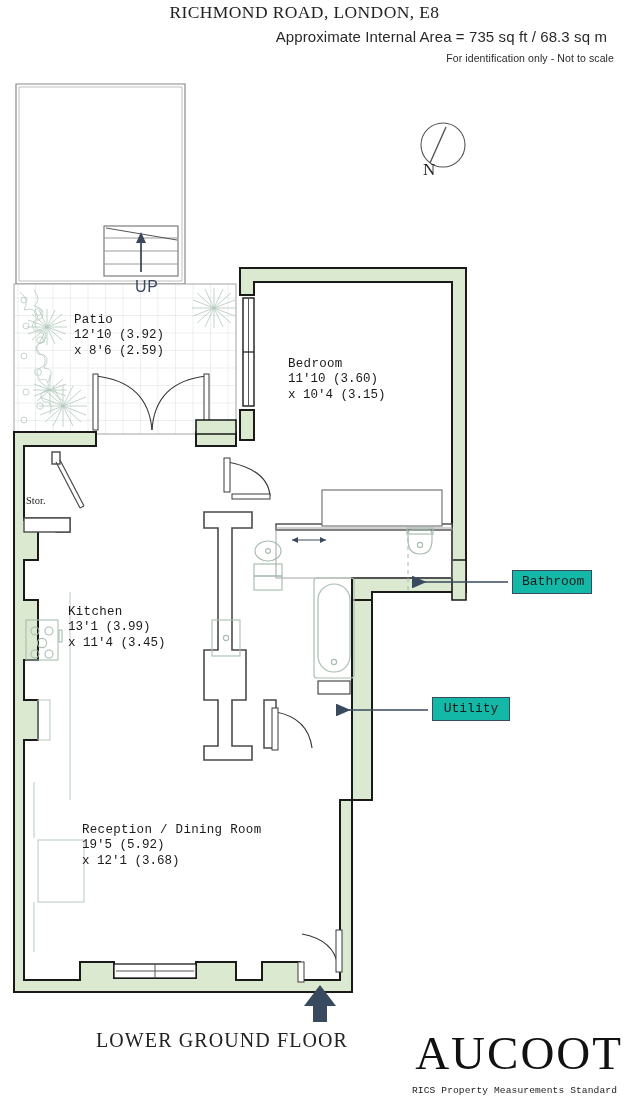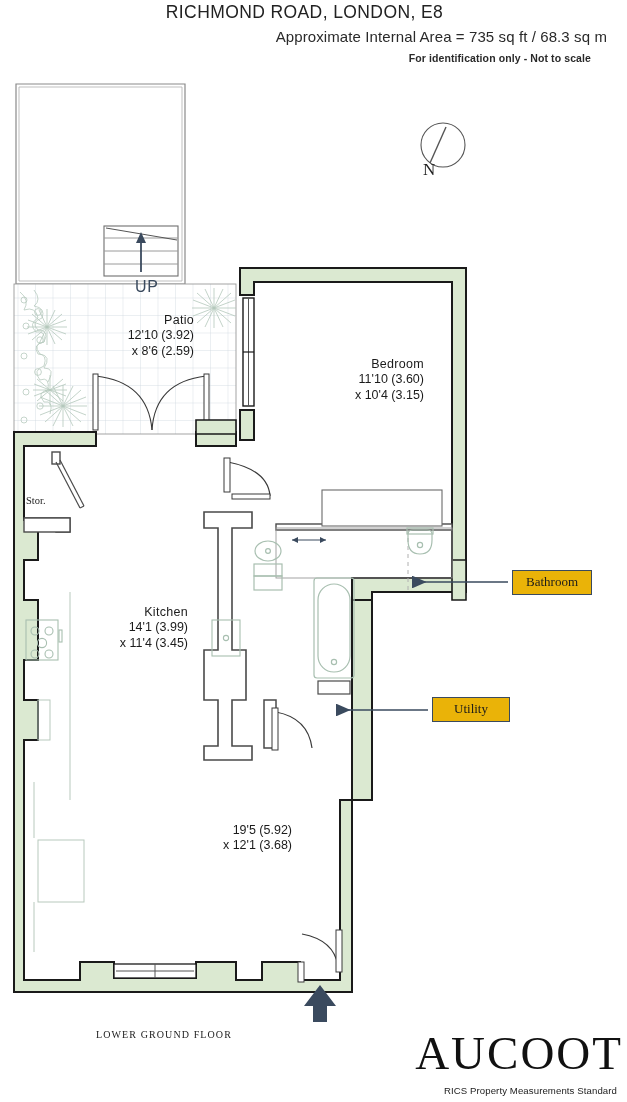"RICHMOND ROAD, LONDON, E8" .hdr-title { font-family: Liberation Sans, sans-serif -> Liberation Serif, serif }
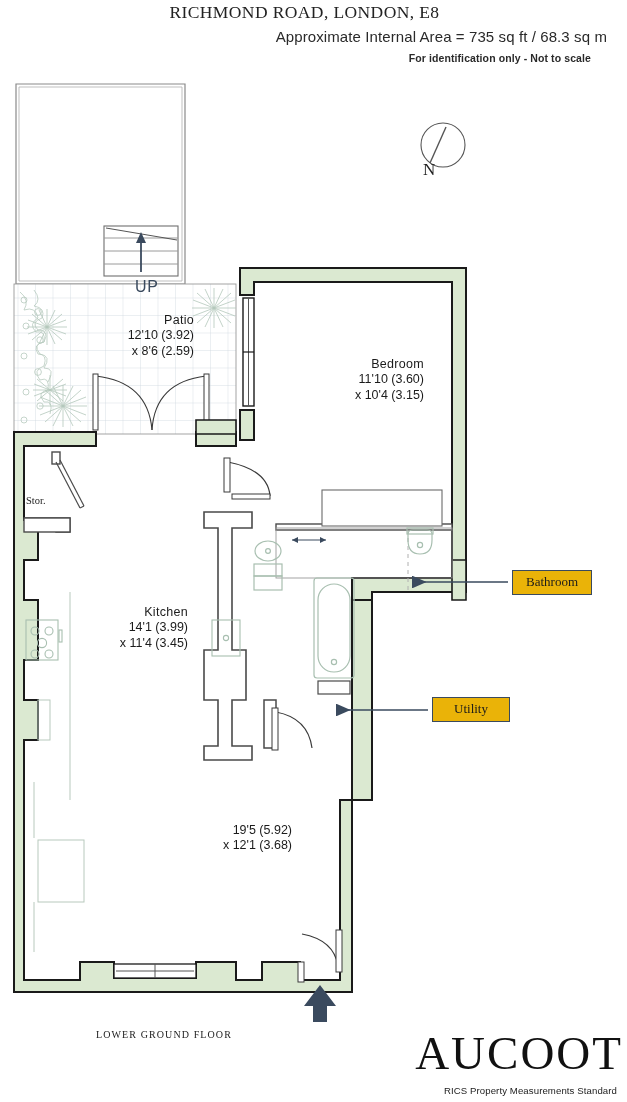"For identification only - Not" .hdr-sub2 { font-weight: bold -> none; right: 36px -> 13px }
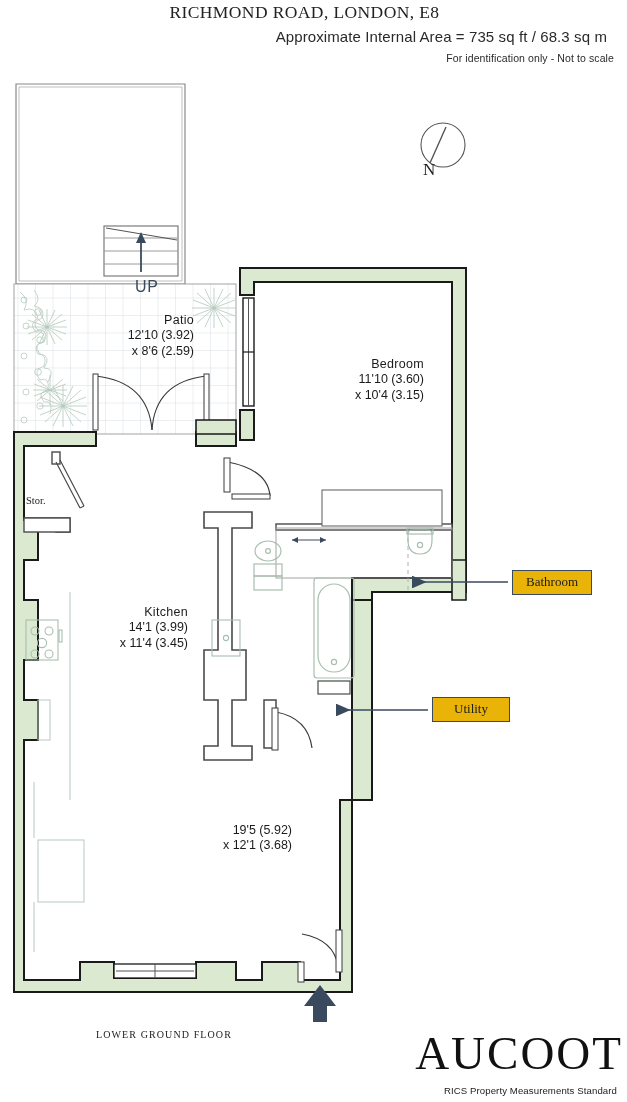"Patio" .rlabel { font-family: Liberation Sans, sans-serif -> Liberation Mono, monospace; text-align: right -> left }
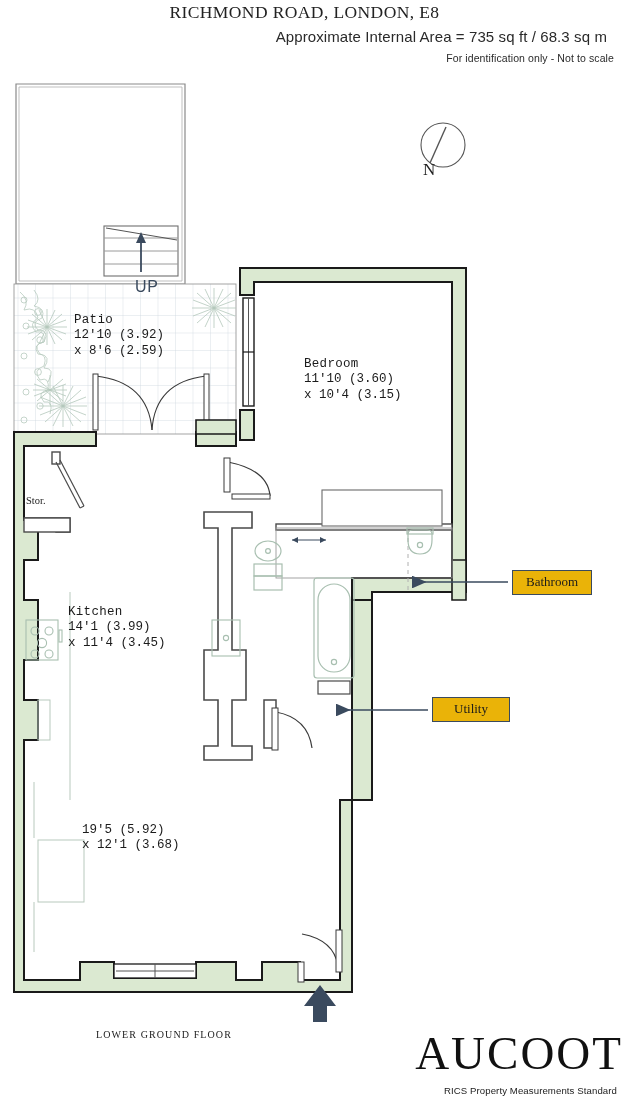"Bedroom" div.rlabel { left: 304px -> 288px }
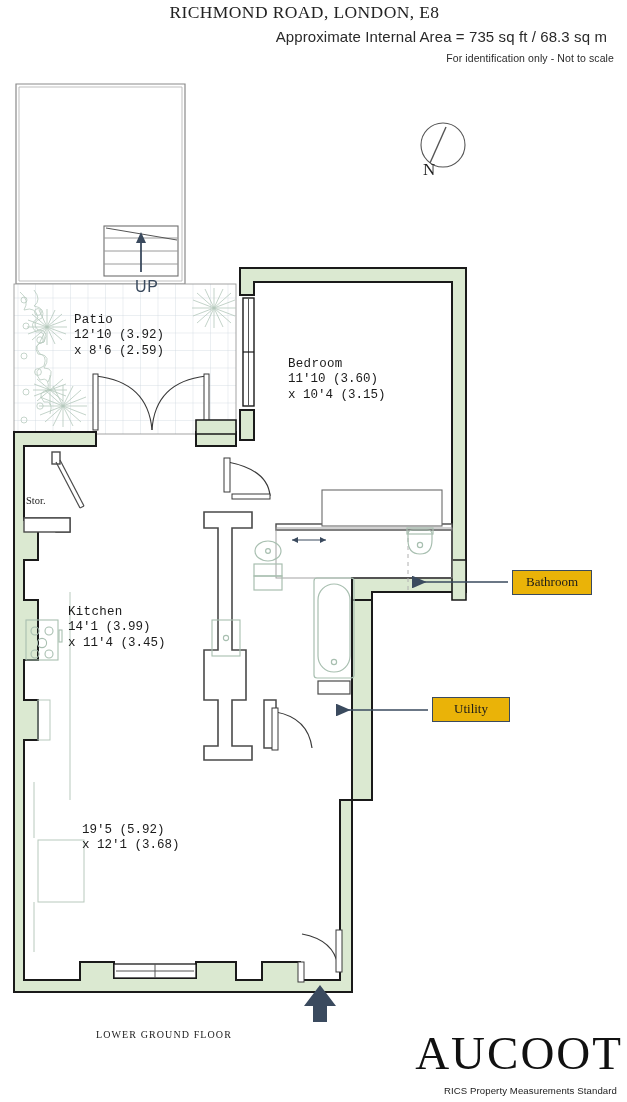"Bathroom" .callout { background: #eab308 -> #14b8a6; font-family: Liberation Serif, serif -> Liberation Mono, monospace }
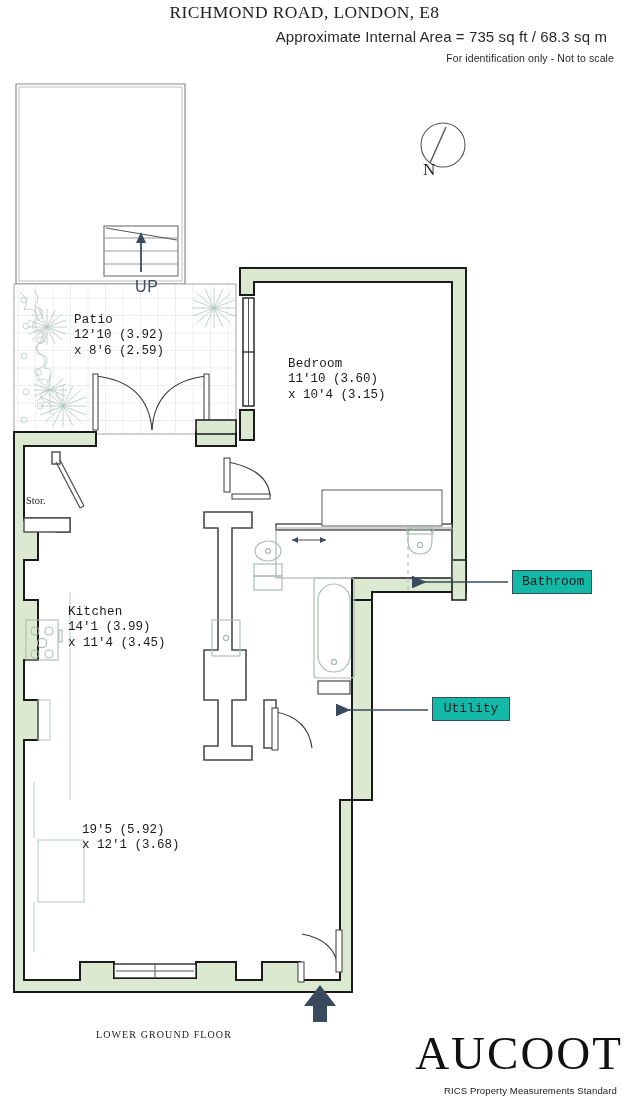"14'1 (3.99)" span.d1 { text: 14'1 -> 13'1 }
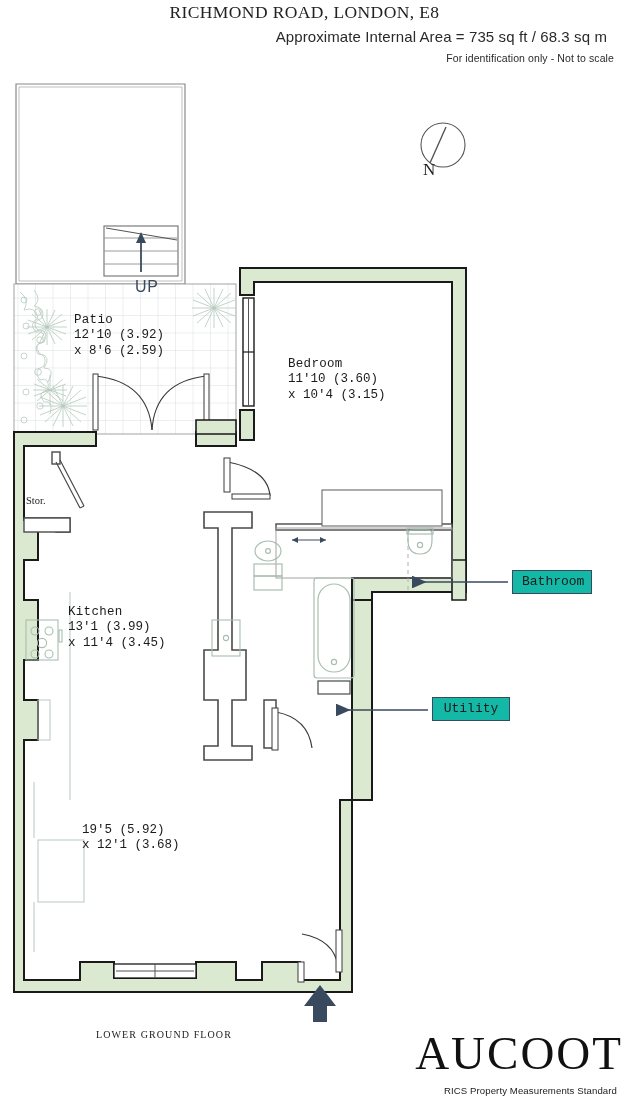"Reception / Dining Room" span.nm { html: none -> <span>Reception / Dining Room</span> }
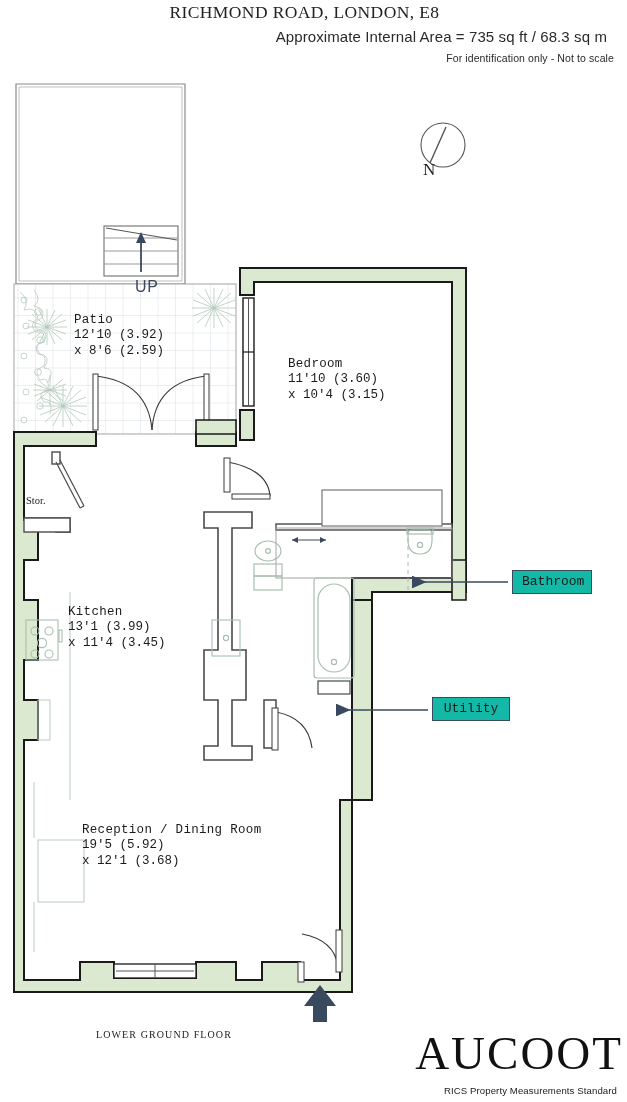"LOWER GROUND FLOOR" .floor-label { font-size: 10px -> 20px }
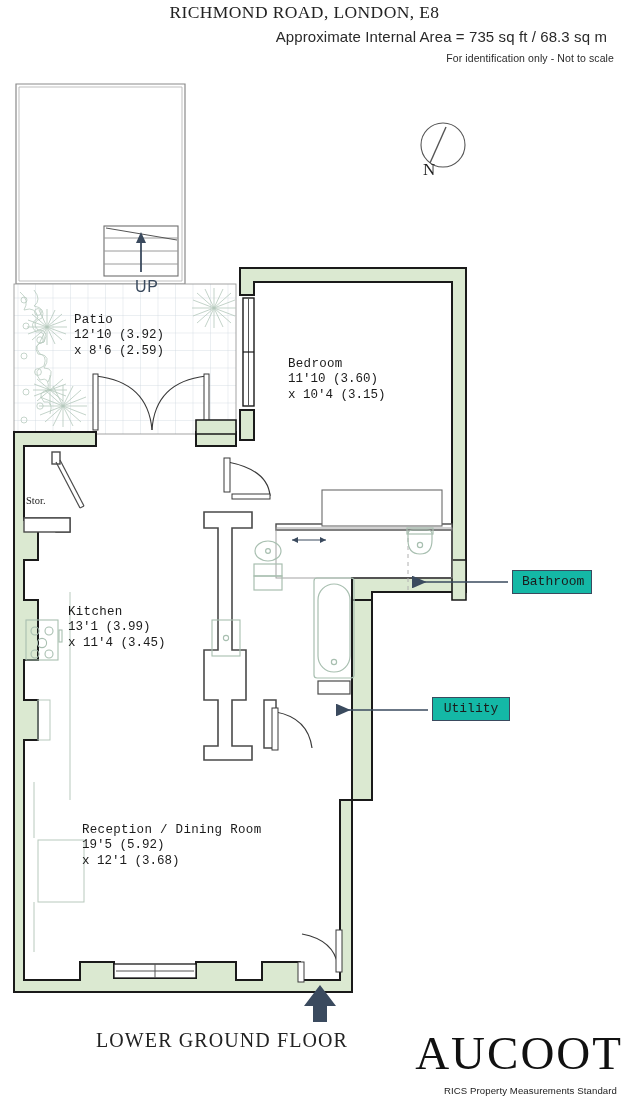"RICS Property Measurements Standard" .brand-sub { font-family: Liberation Sans, sans-serif -> Liberation Mono, monospace }
